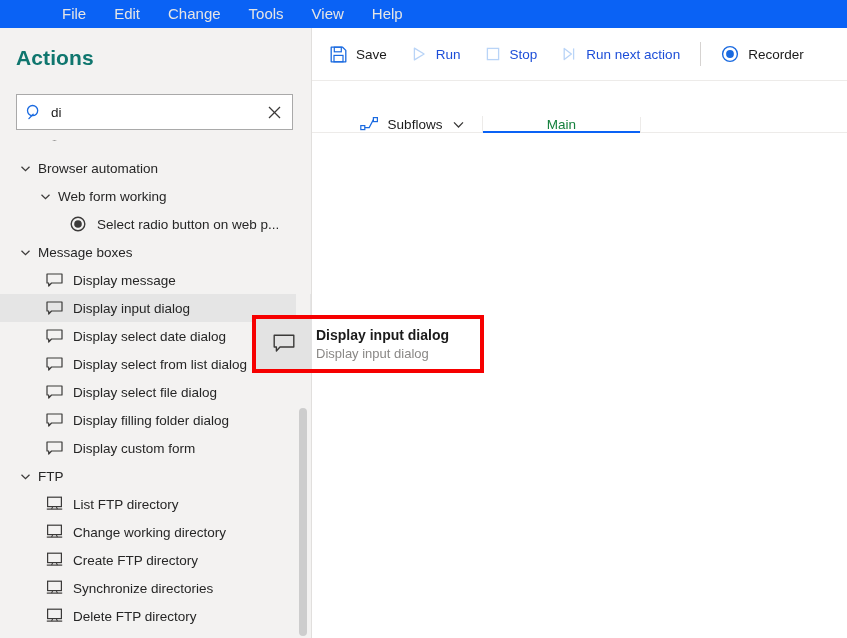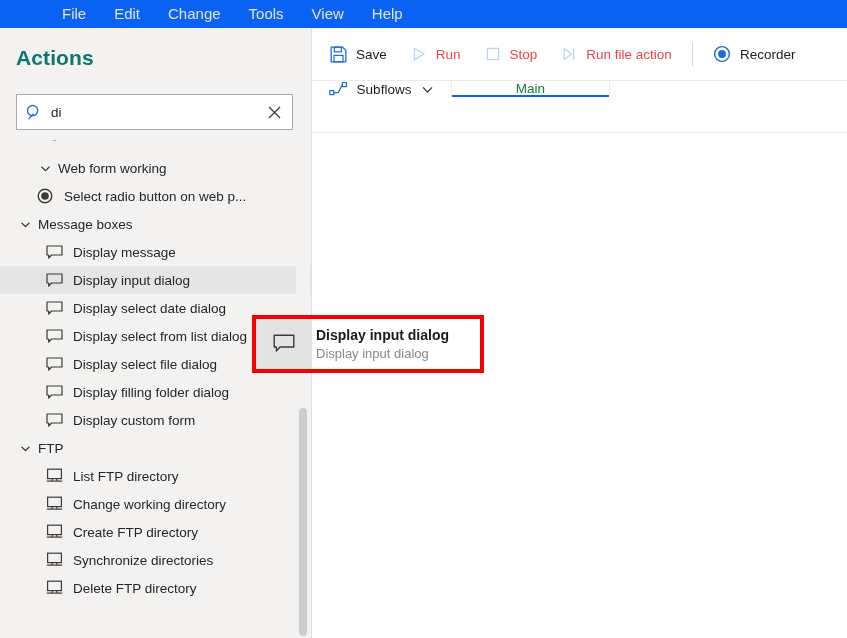"Run" .tbtn.disabled { color: #ef4444 -> #1d4ed8 }
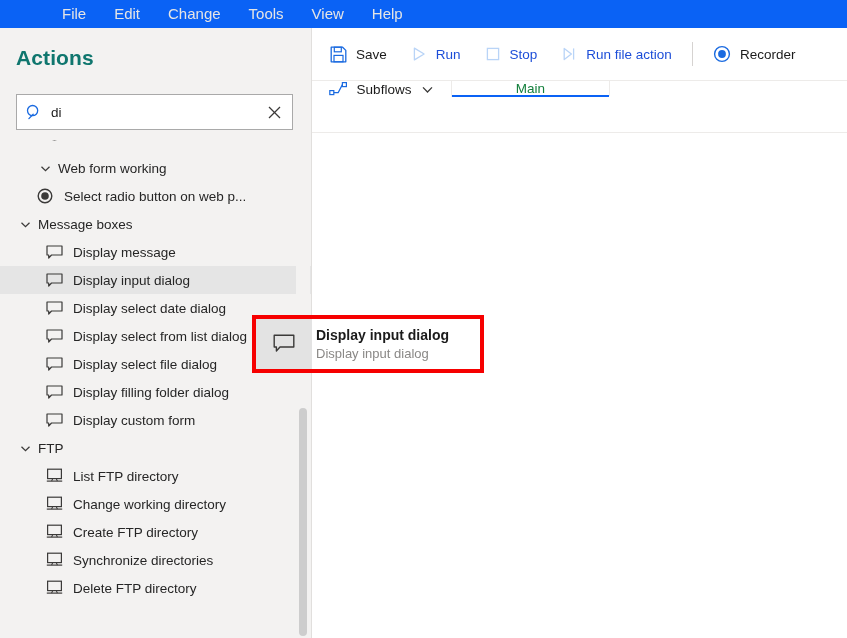"Run file action" span { text: file -> next }
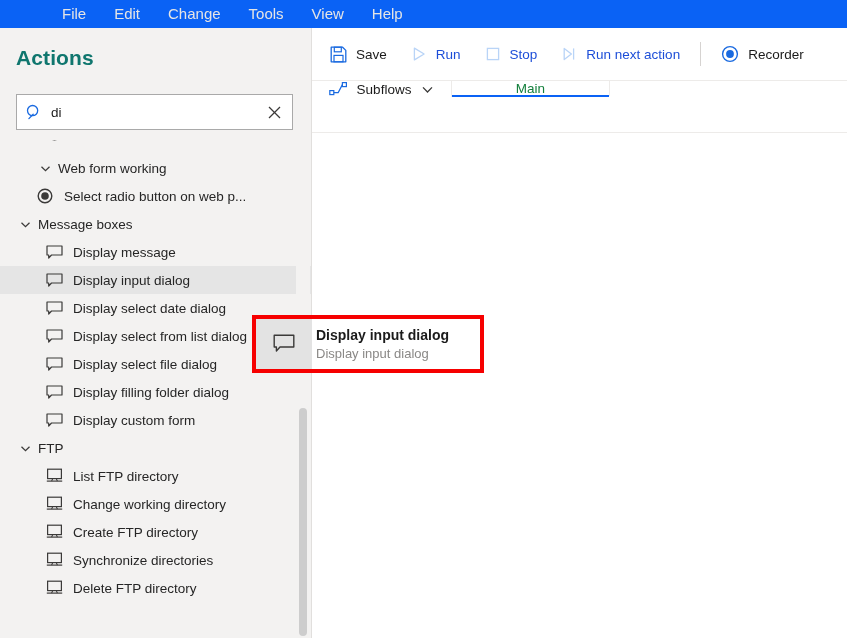"Subflows" .tabsrow { align-items: flex-start -> flex-end; padding-left: none -> 31px }
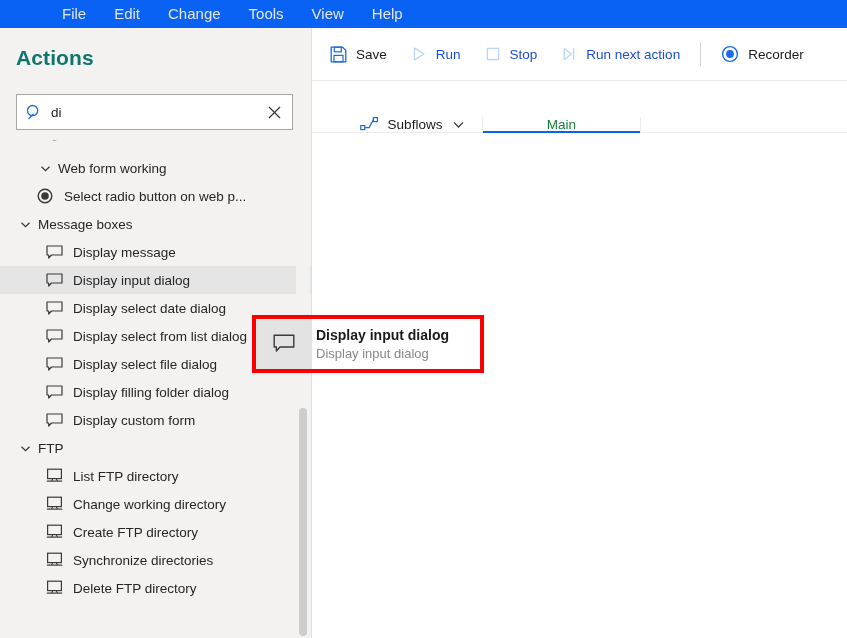"Browser automation" div.trow { html: none -> <div> <span> <svg> <polyline></polyline> </svg> </span> <span>Browser automation</span> </div> }
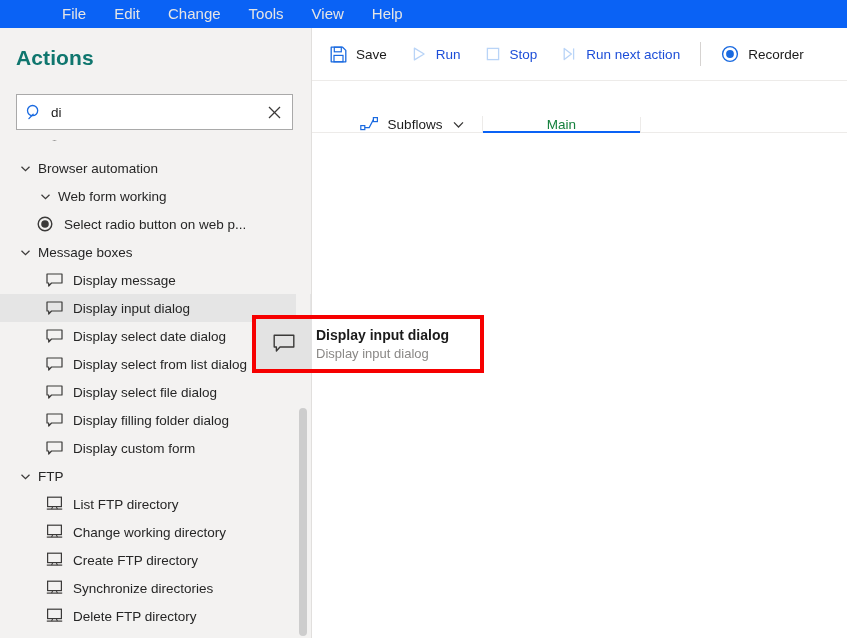"Select radio button on web" .trow.lvl-action2 { padding-left: 34px -> 67px }
